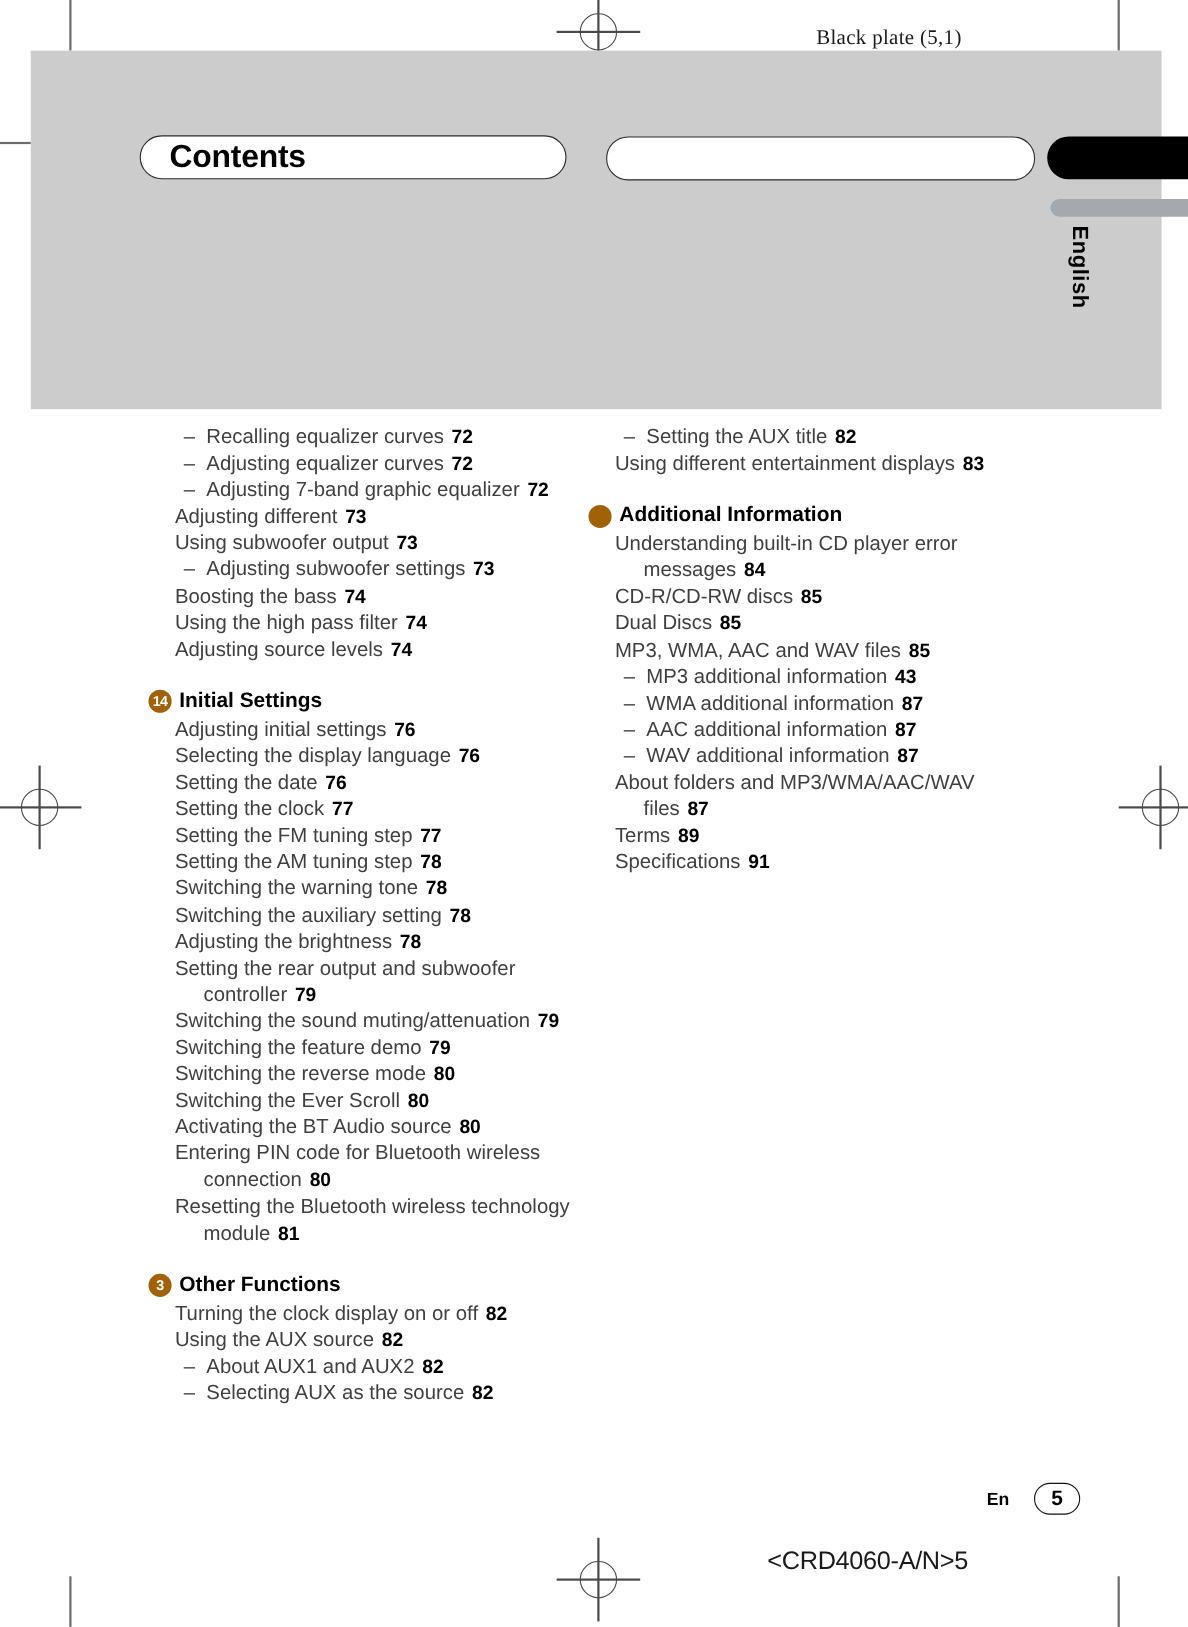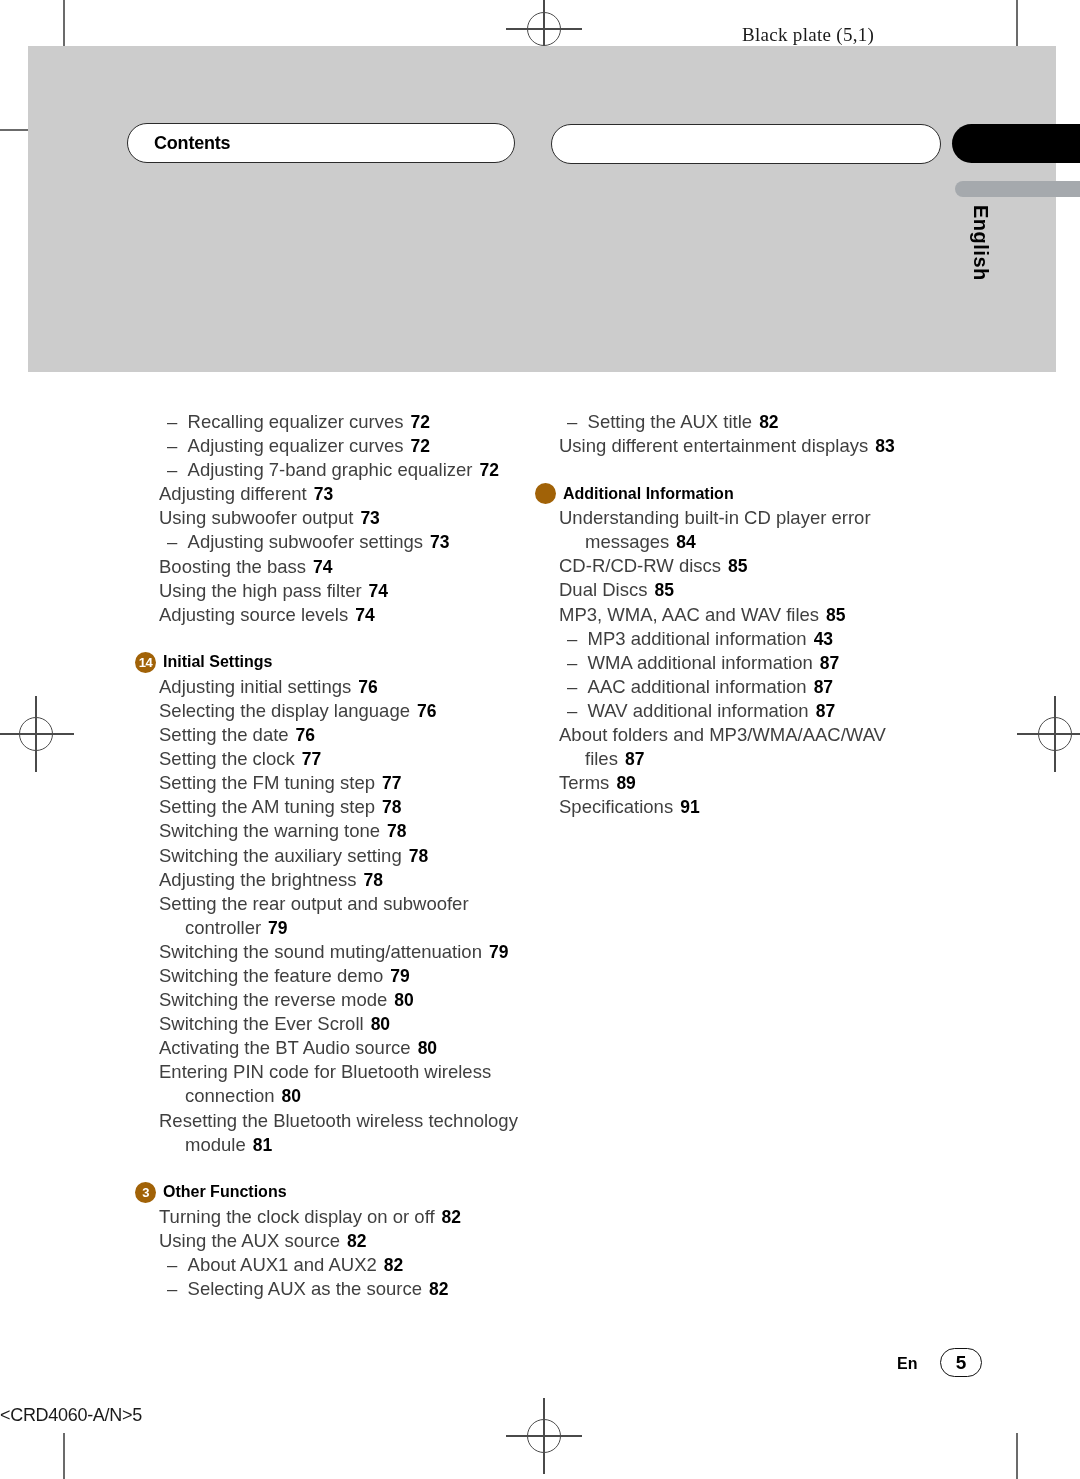"Contents" .pill-title { font-size: 18px -> 29px }
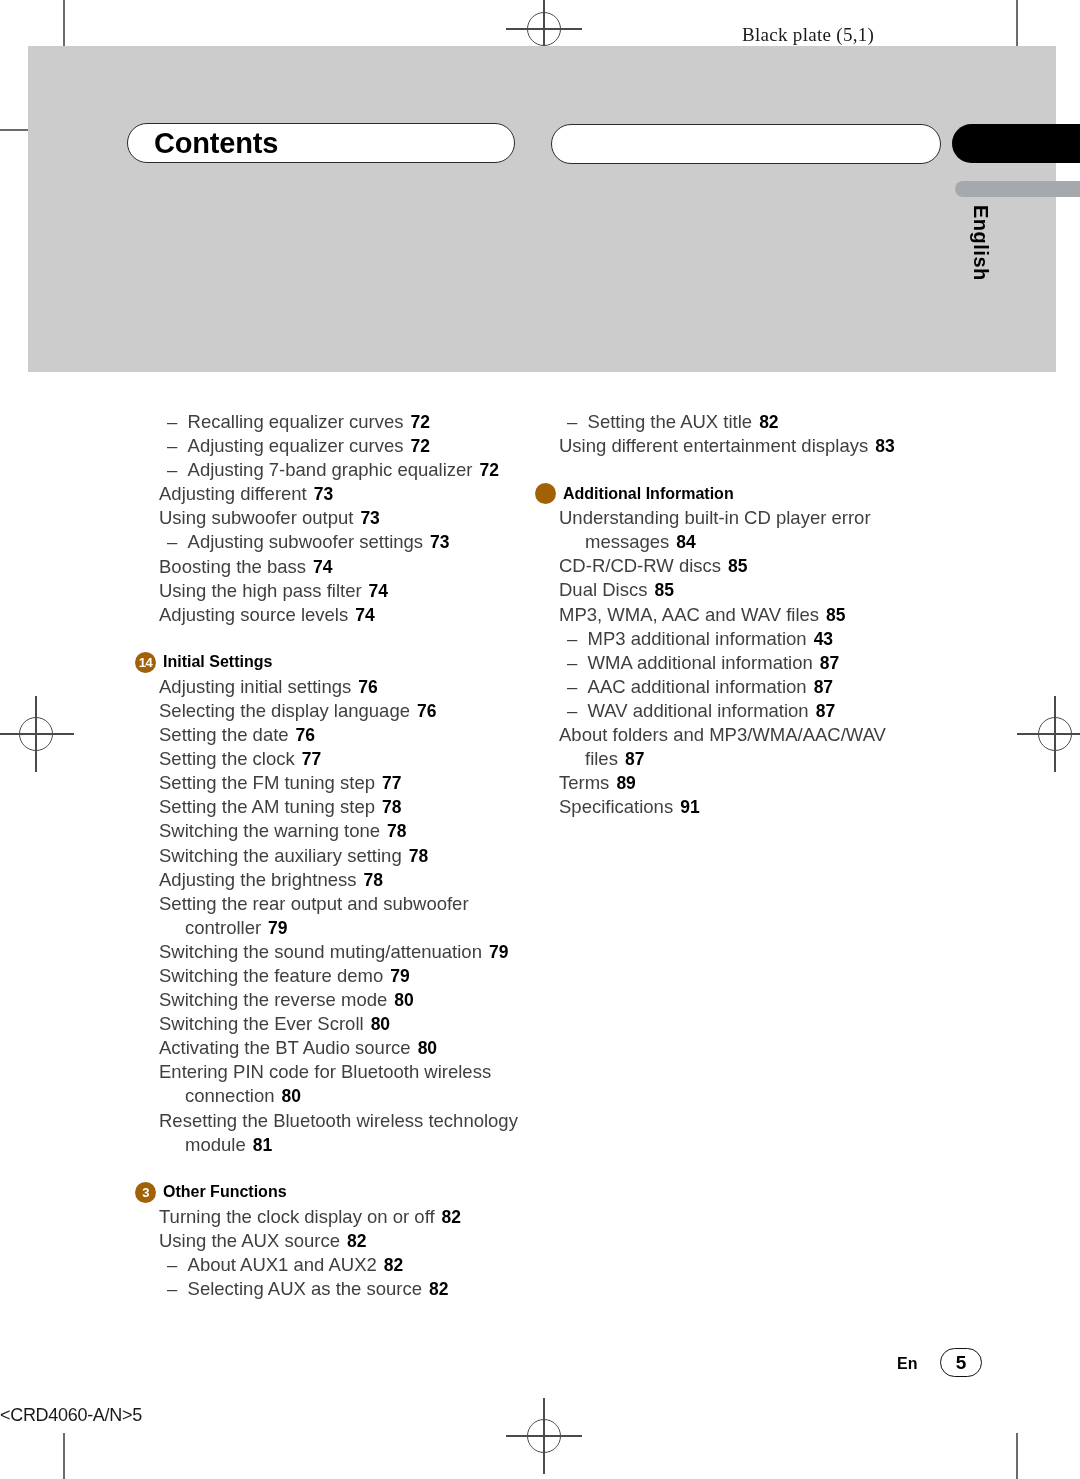"– Recalling equalizer curves 72" .toc { top: 410px -> 385px }
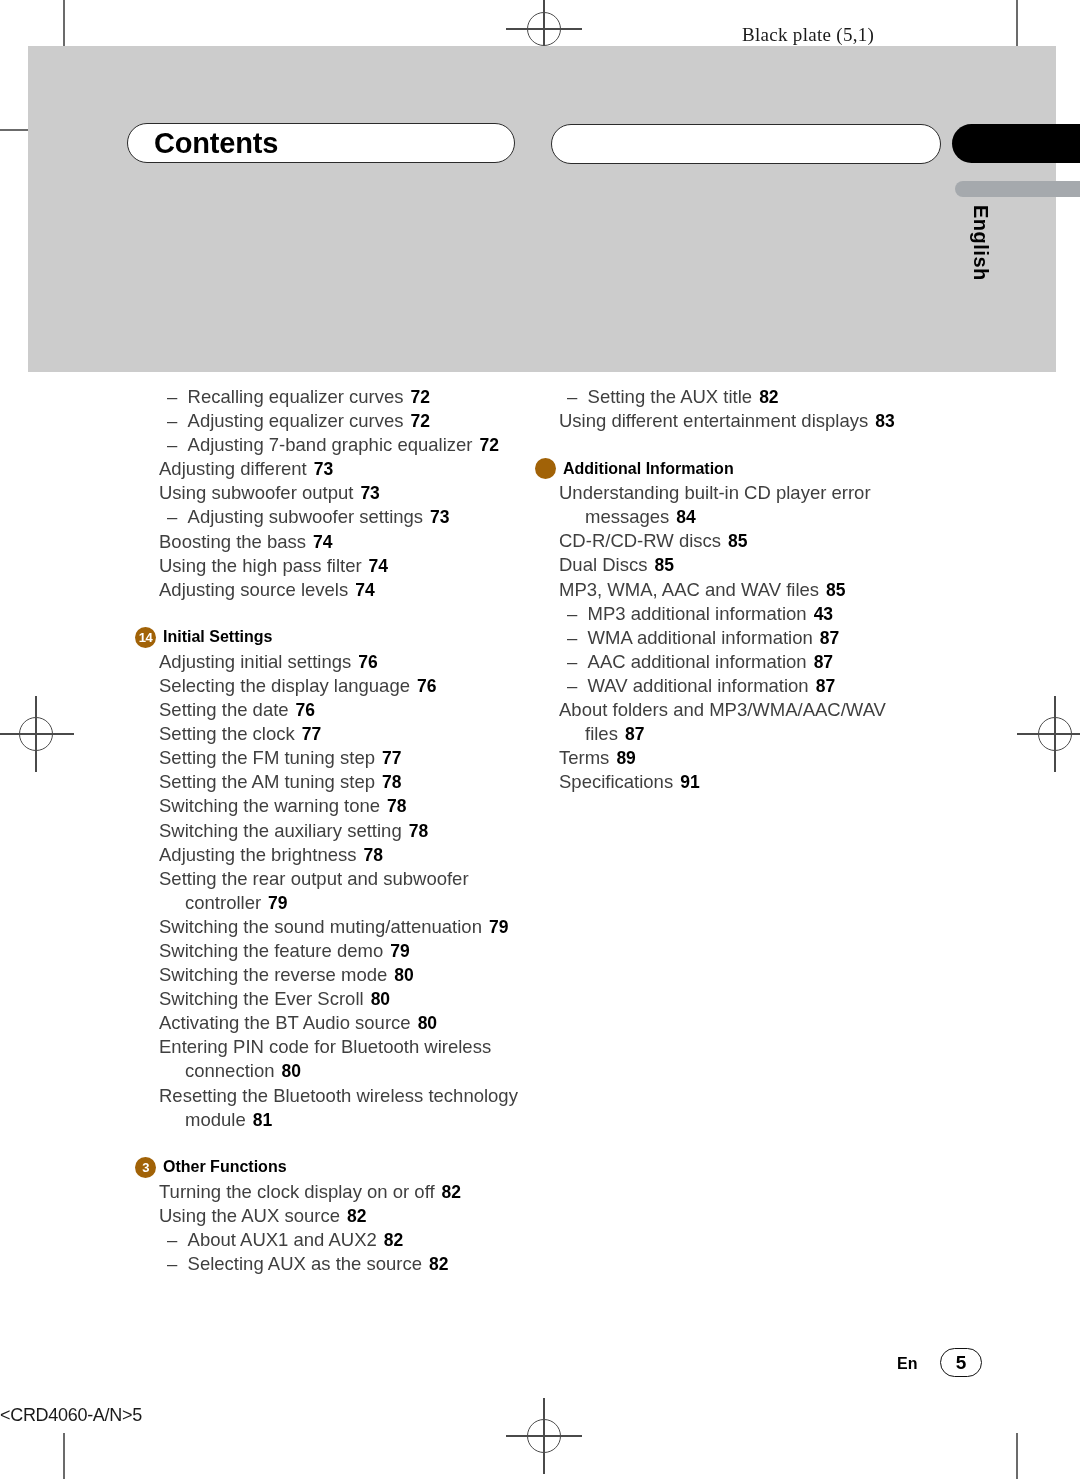"Additional Information" .chapter-title { font-size: 16px -> 19px }
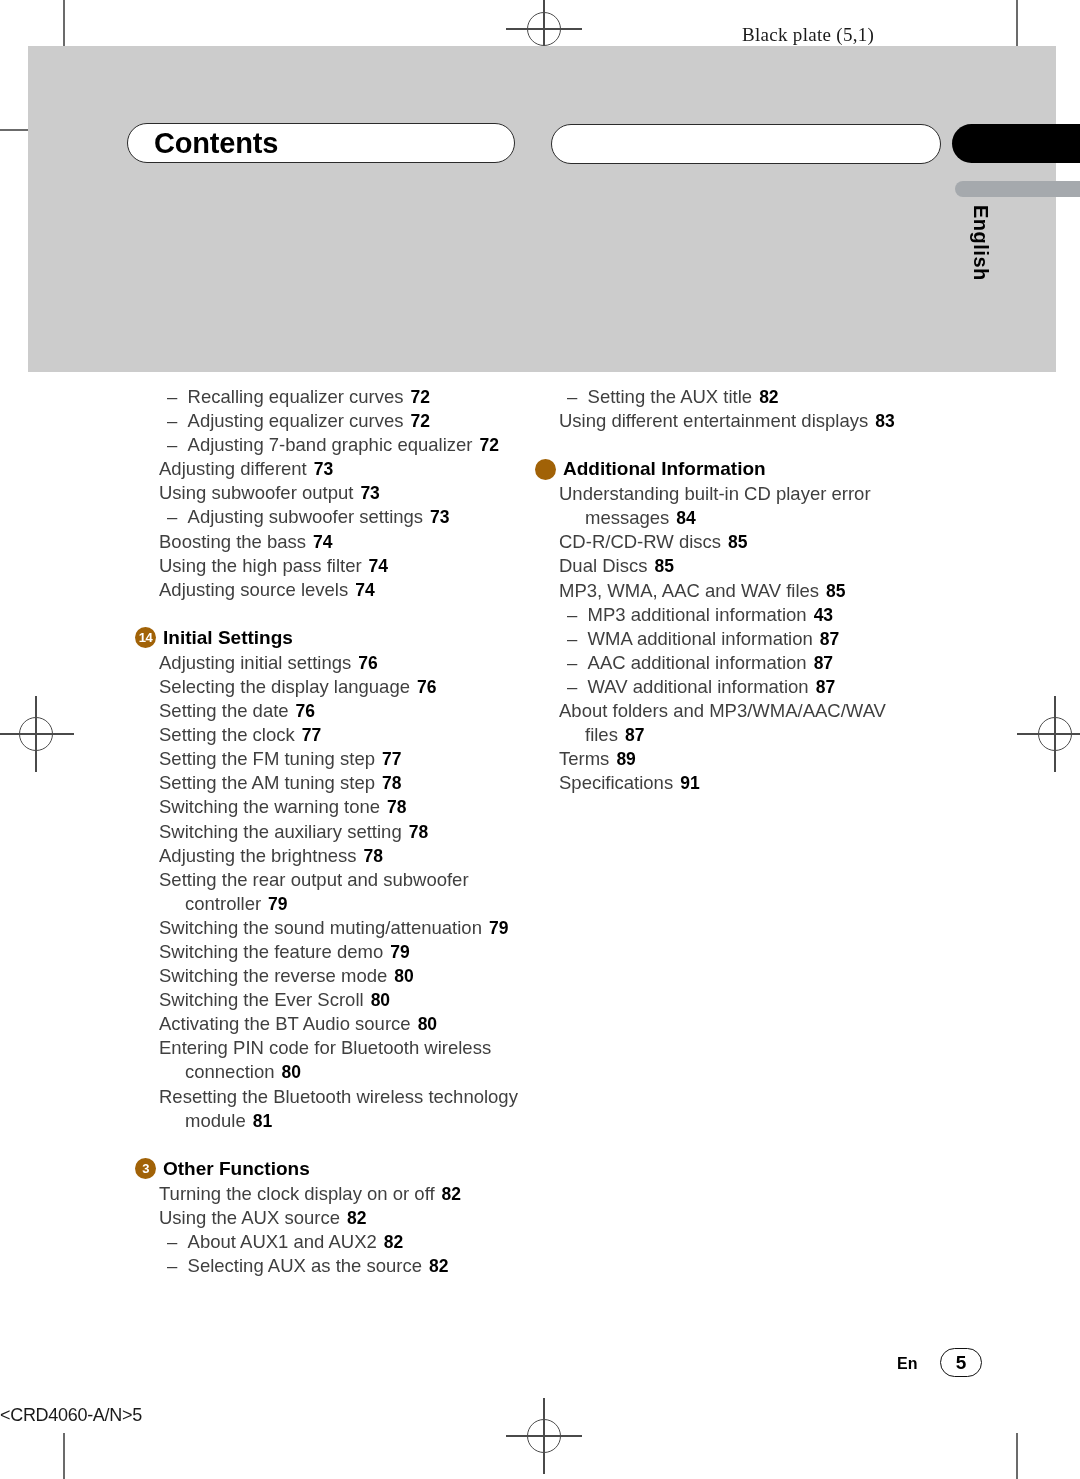"<CRD4060-A/N>5" .footer-code { font-size: 18px -> 23px; text-align: left -> right }
